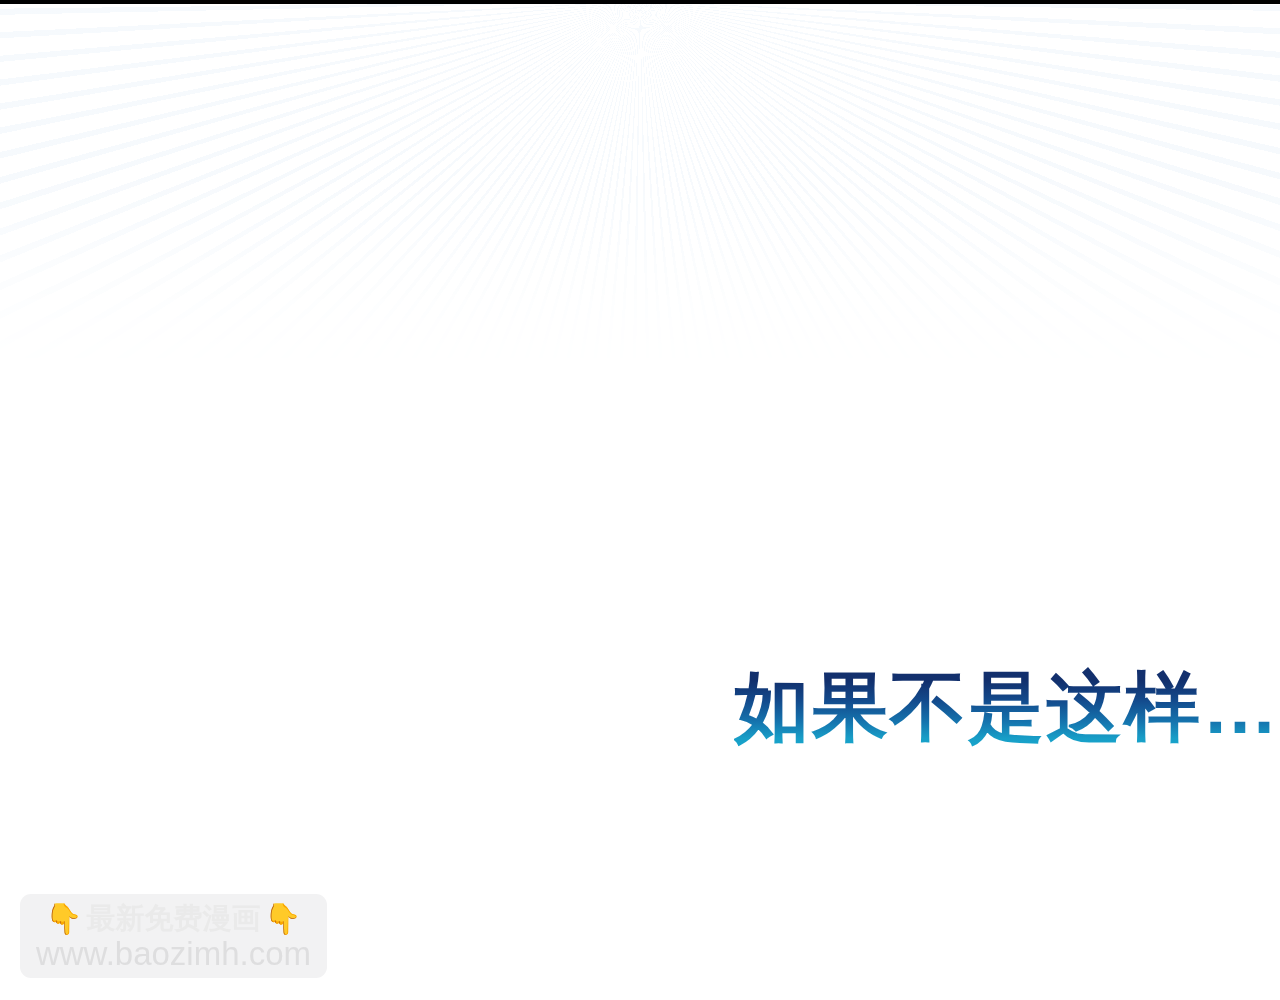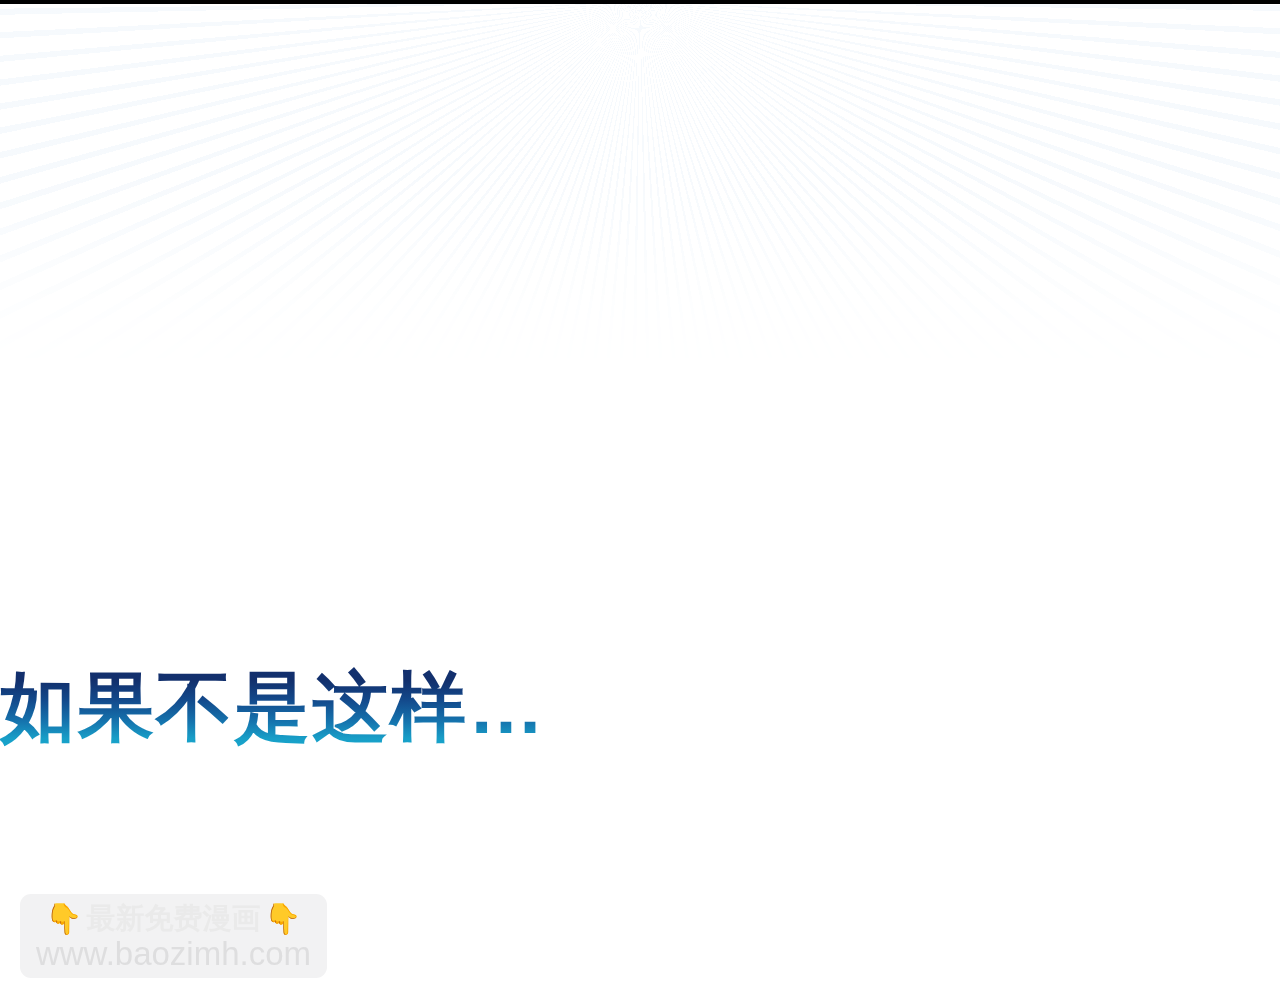"如果不是这样…" .title-wrap { text-align: left -> right }
